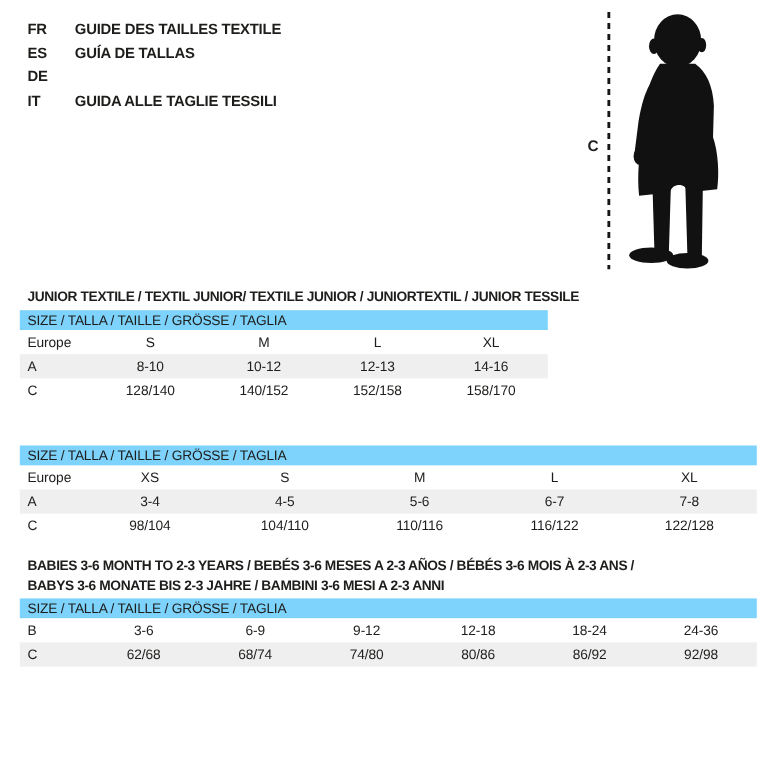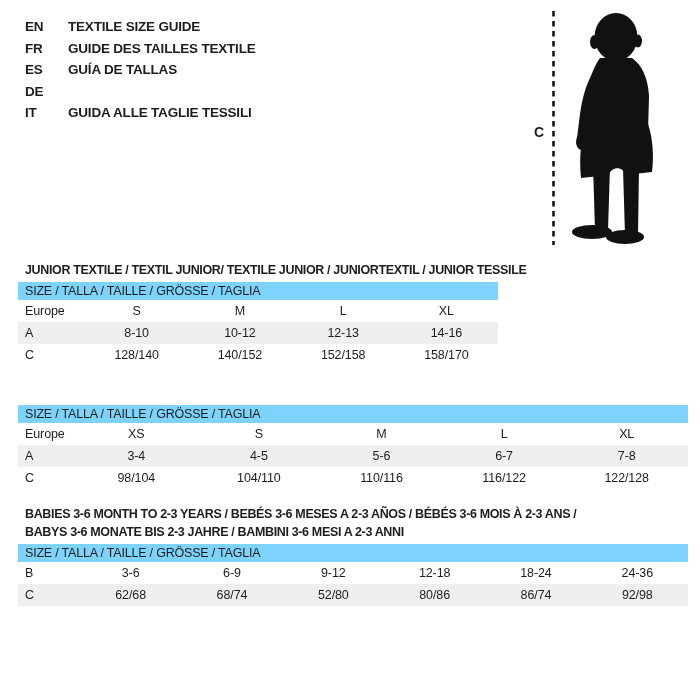"EN" div.lang-row { html: <div> <span>EN</span> <span>TEXTILE SIZE GUIDE</span> </div> -> none }
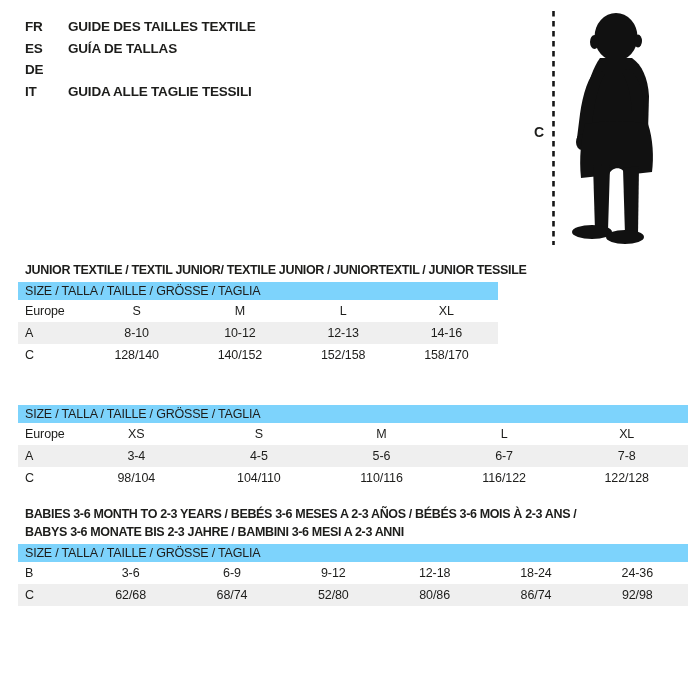"52/80" span.tcell { text: 52/80 -> 74/80 }
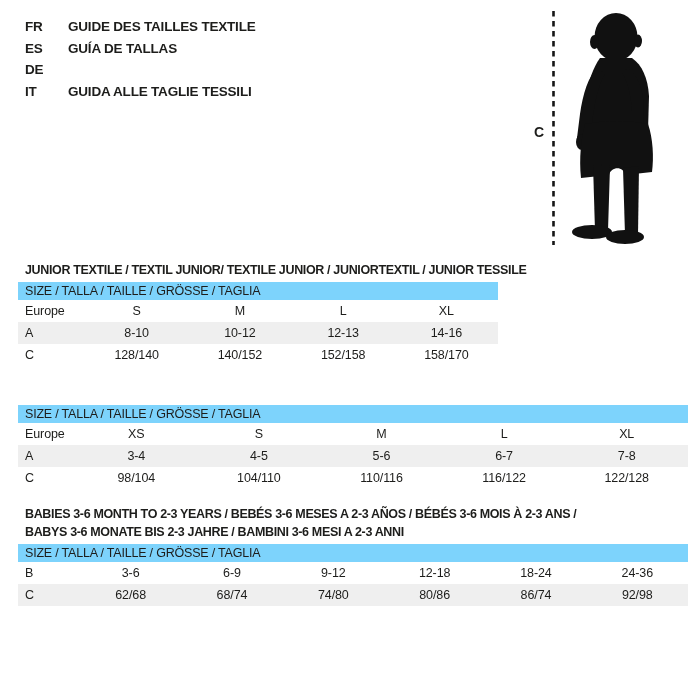"86/74" span.tcell { text: 86/74 -> 86/92 }
